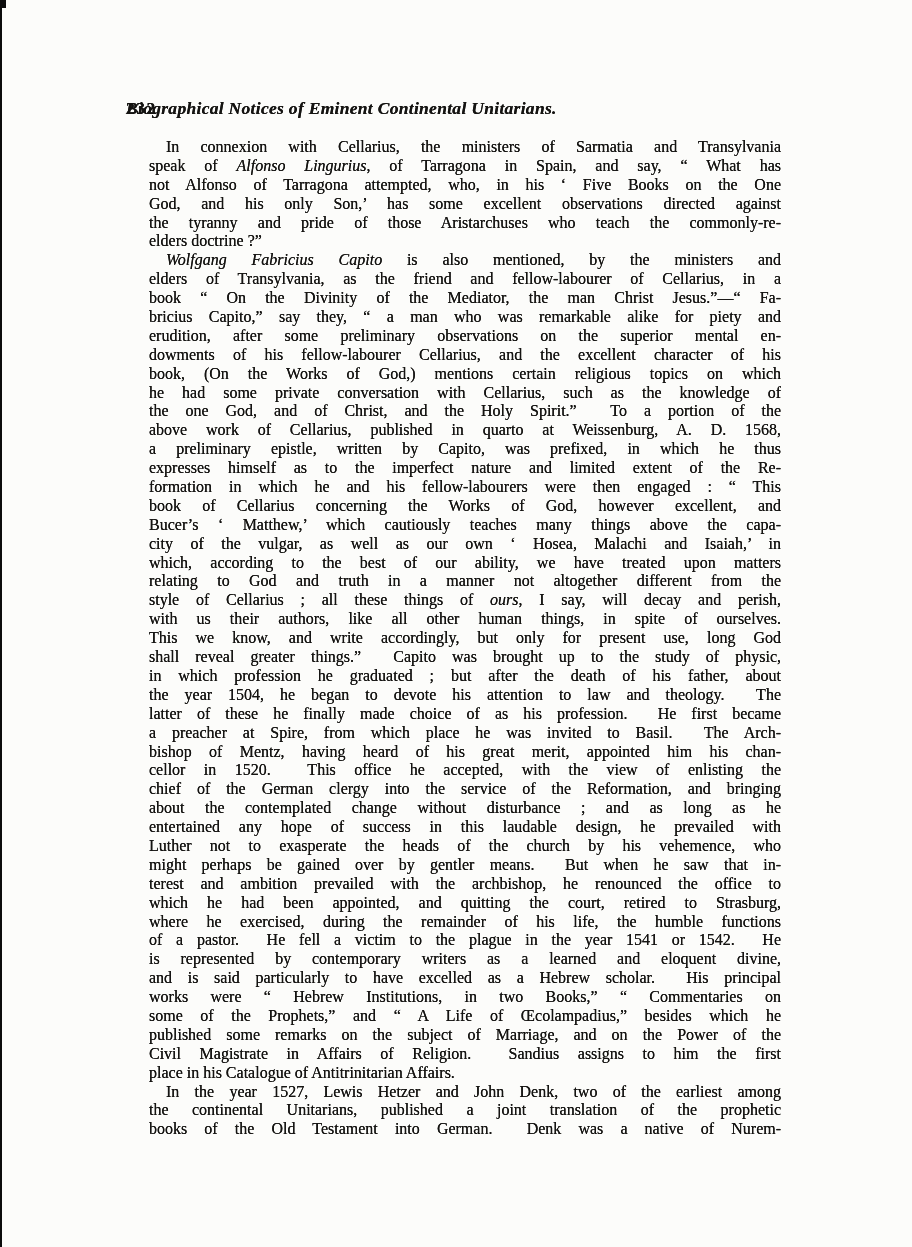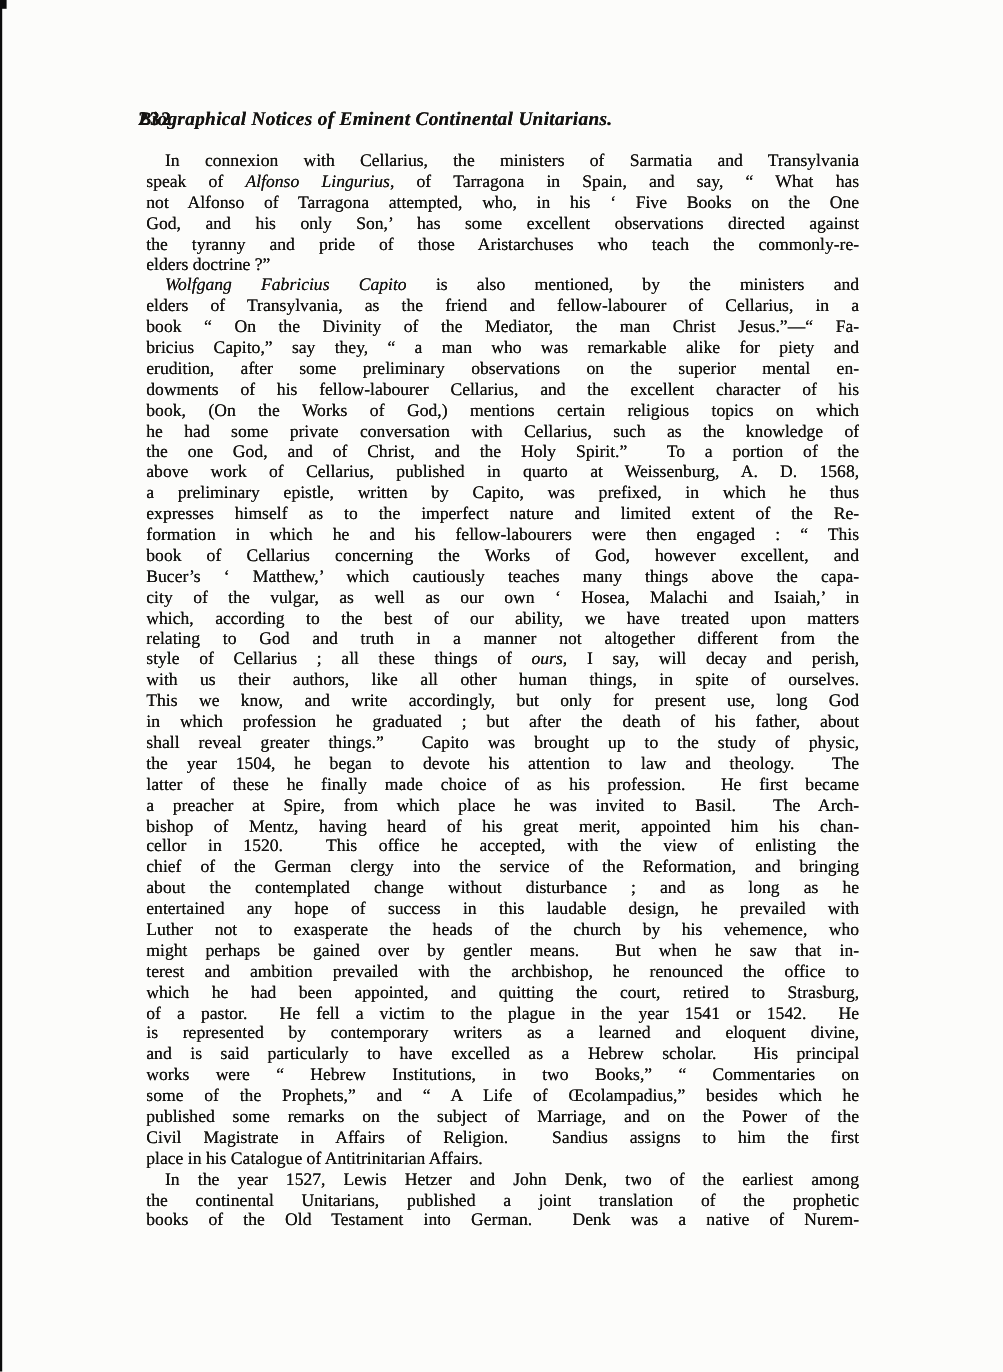"In connexion with Cellarius, the" .line { margin-left: none -> 16px }
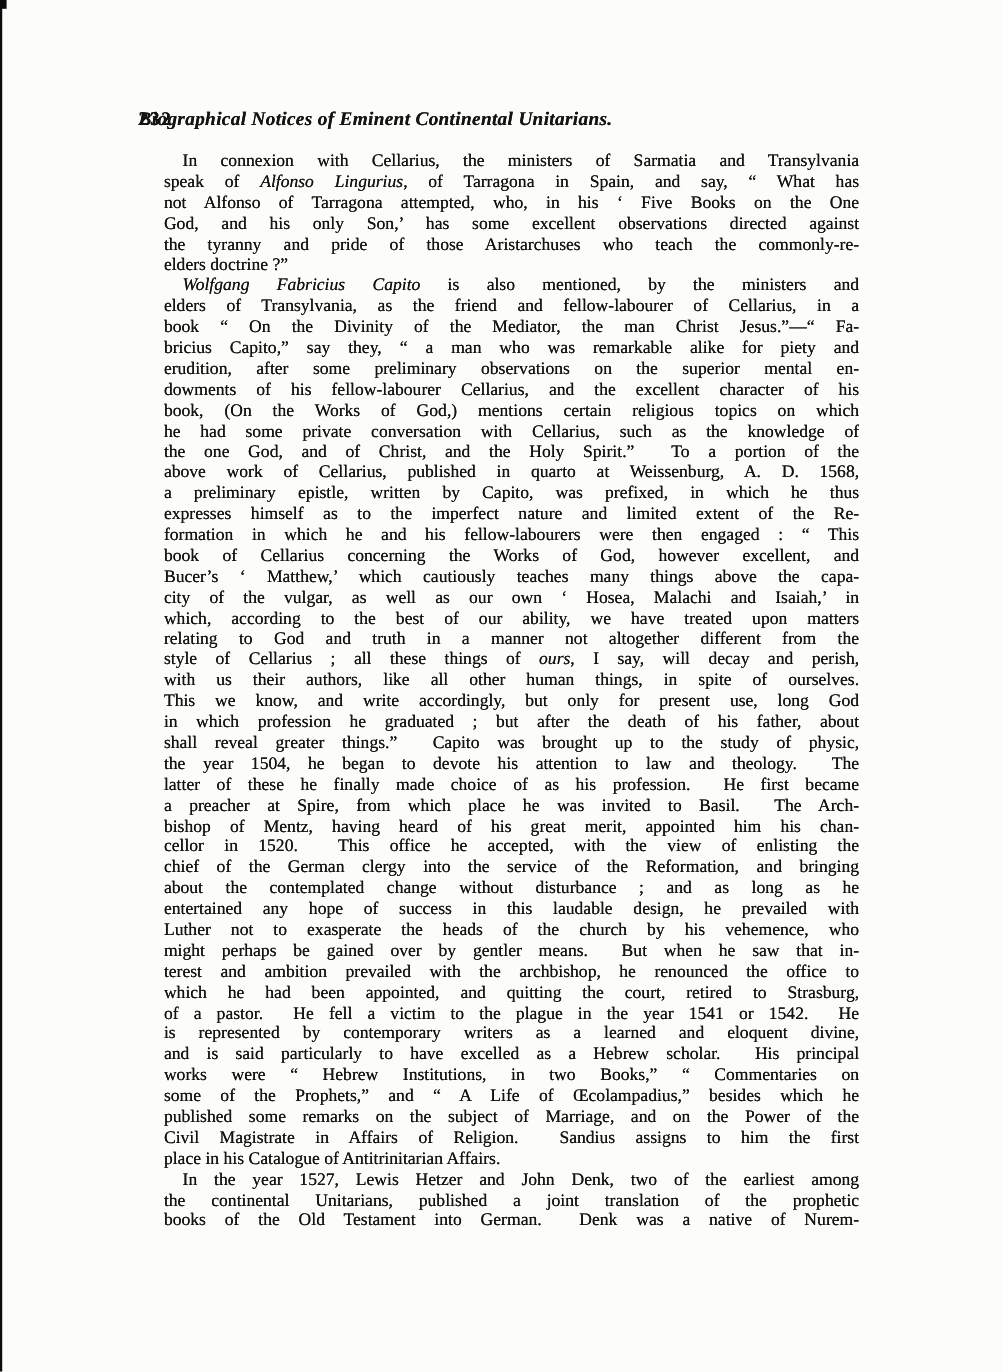"in which profession he graduated" div.line { order: before "shall reveal greater things.” Capito" -> after "shall reveal greater things.” Capito" }
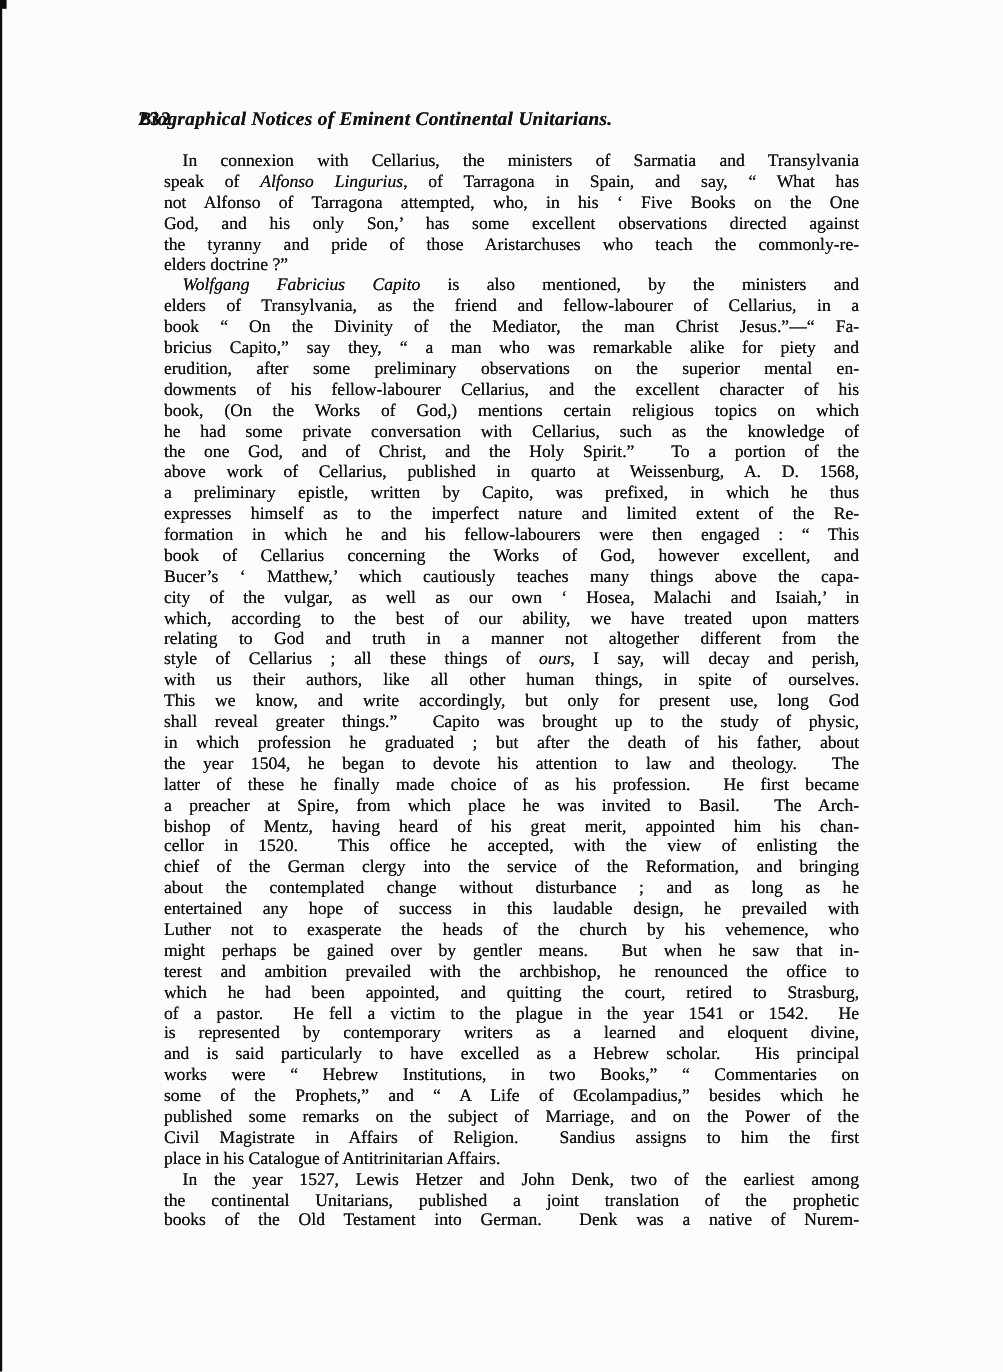"where he exercised, during the" div.line { html: none -> <div><span>where he exercised, during the remainder of his life, the humble functions</span></div> }
